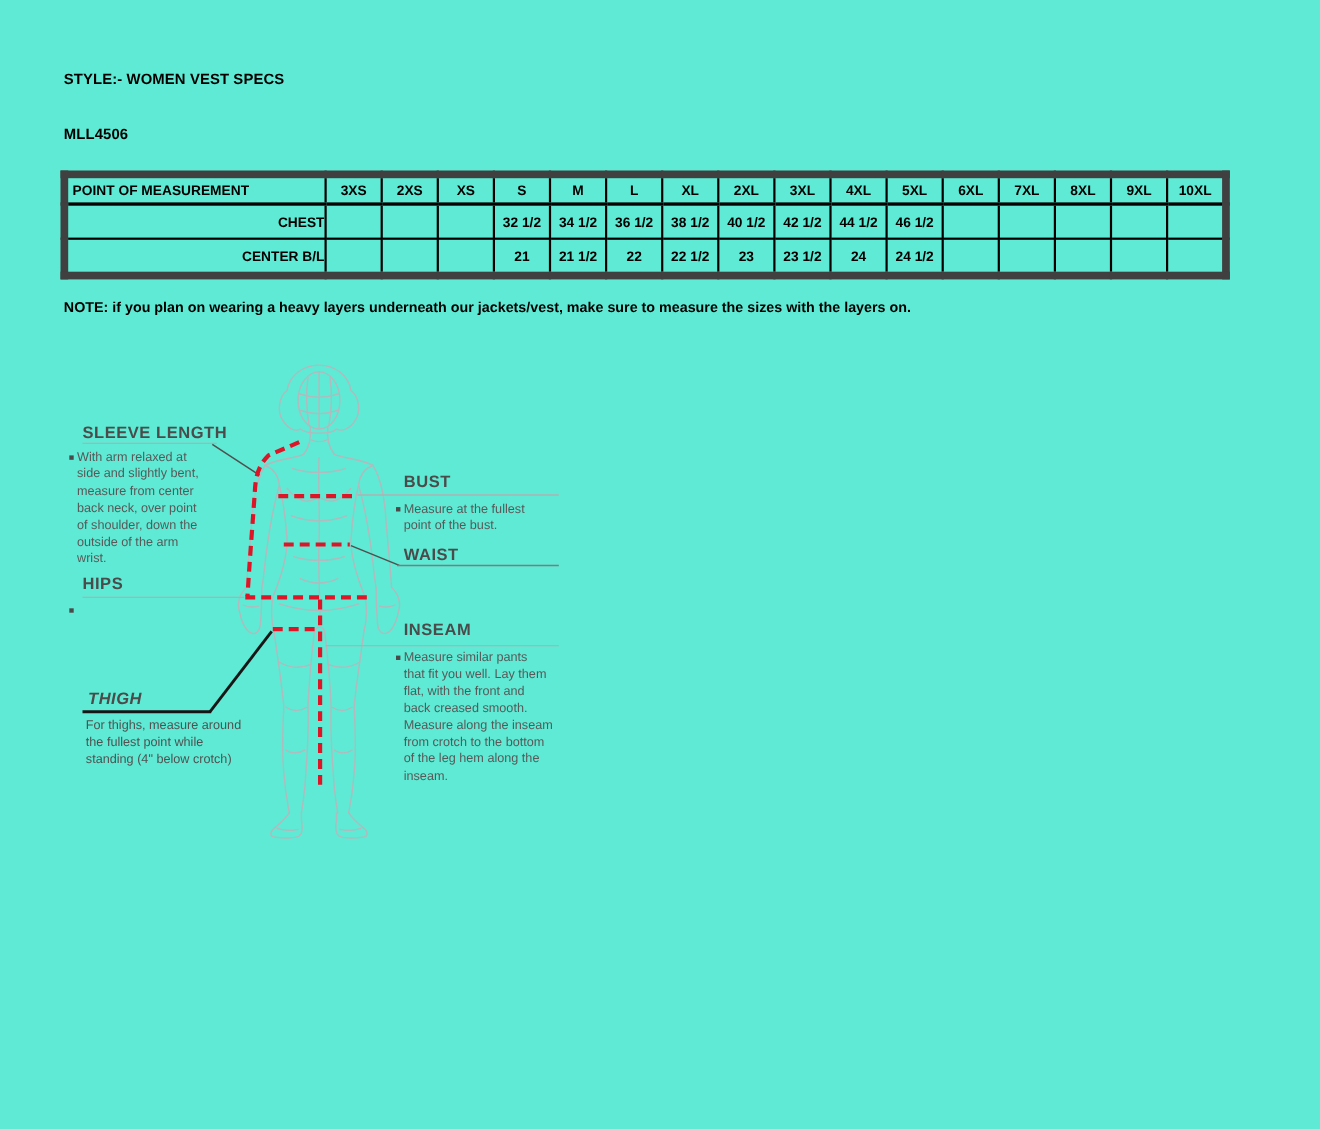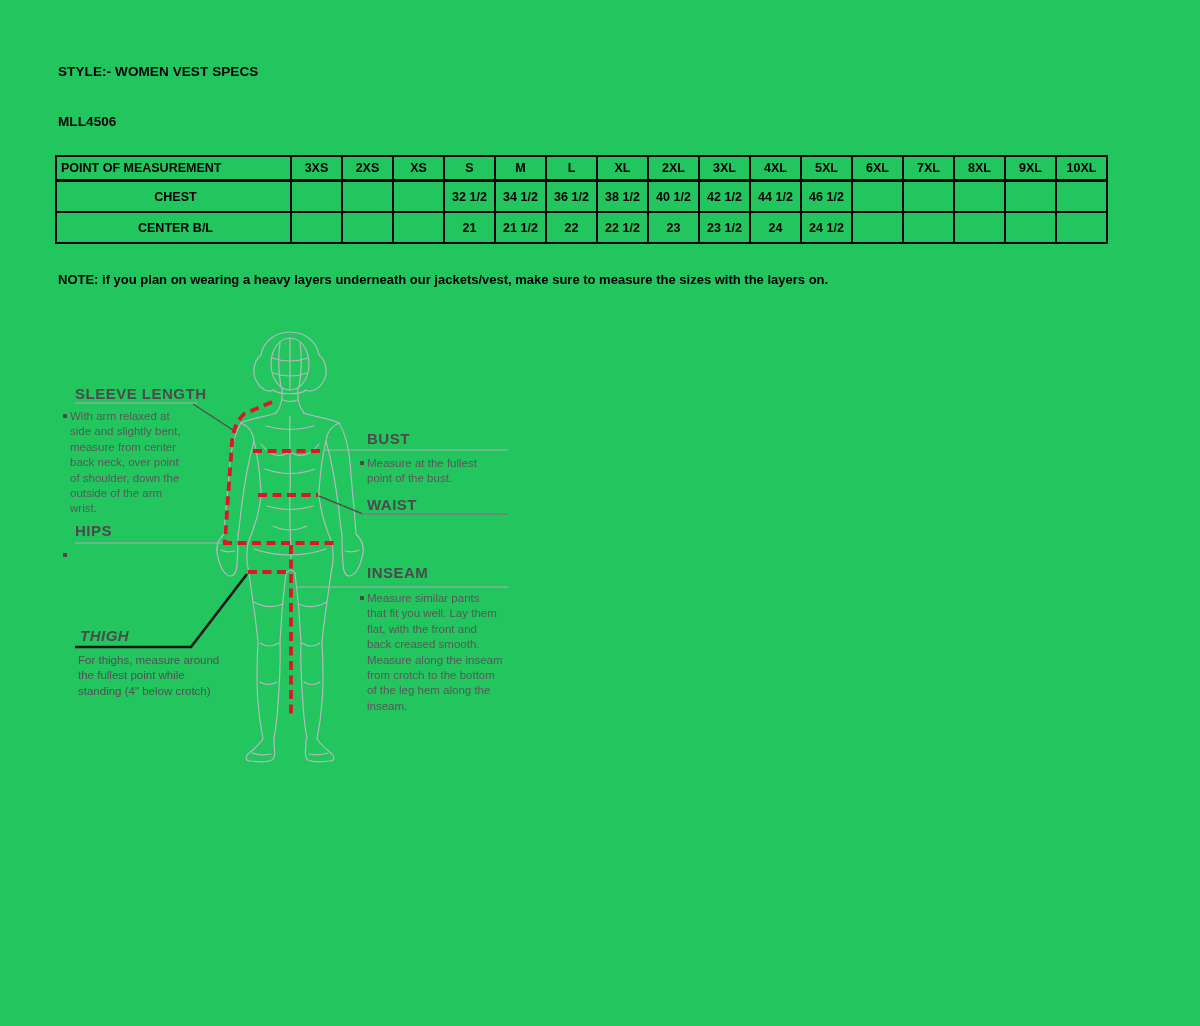"STYLE:- WOMEN VEST SPECS" .page { background: #22c55e -> #5eead4 }
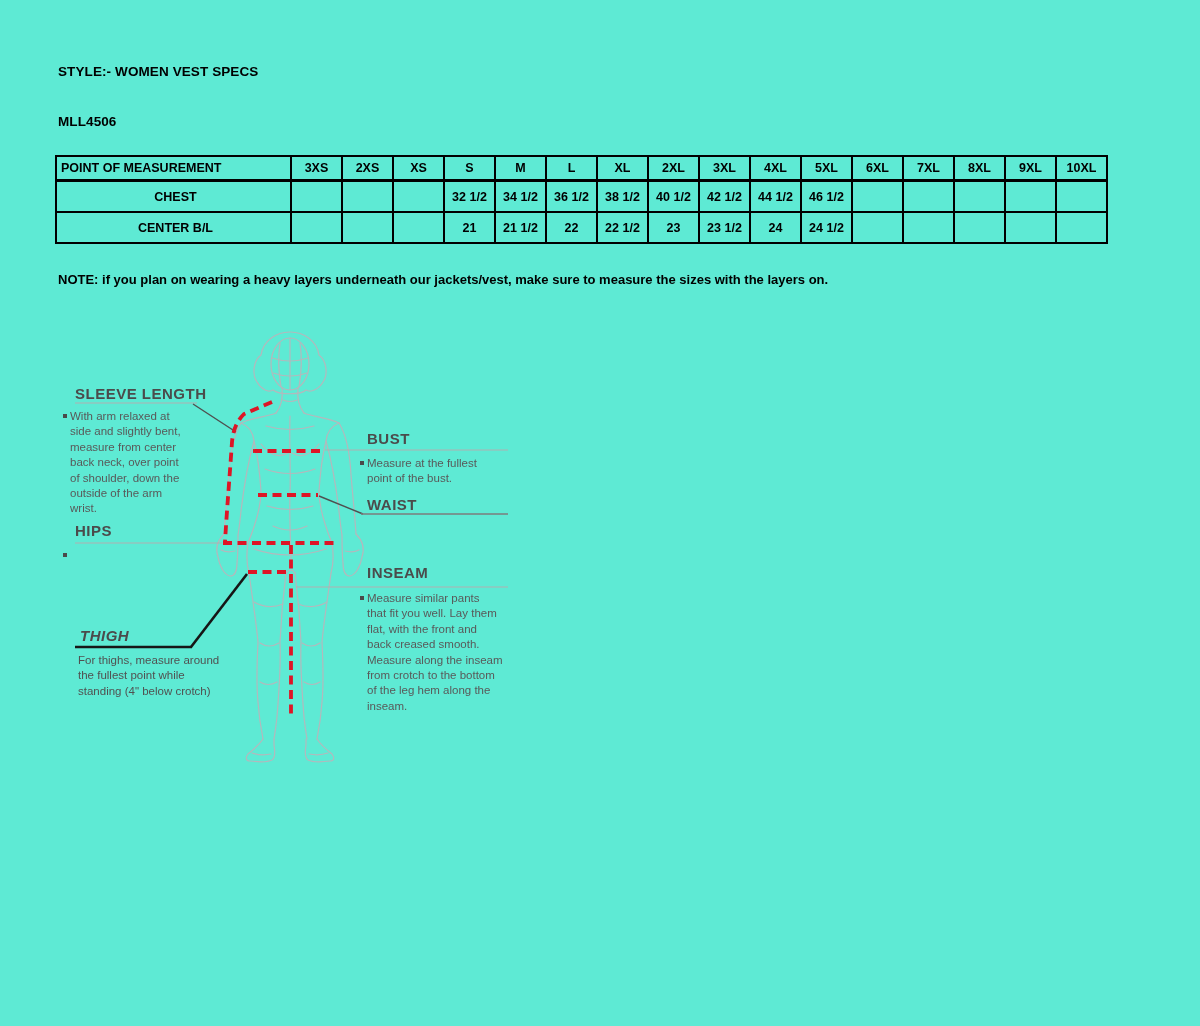"POINT OF MEASUREMENT" table.spec { border: 2px solid #404040 -> 7px solid #404040 }
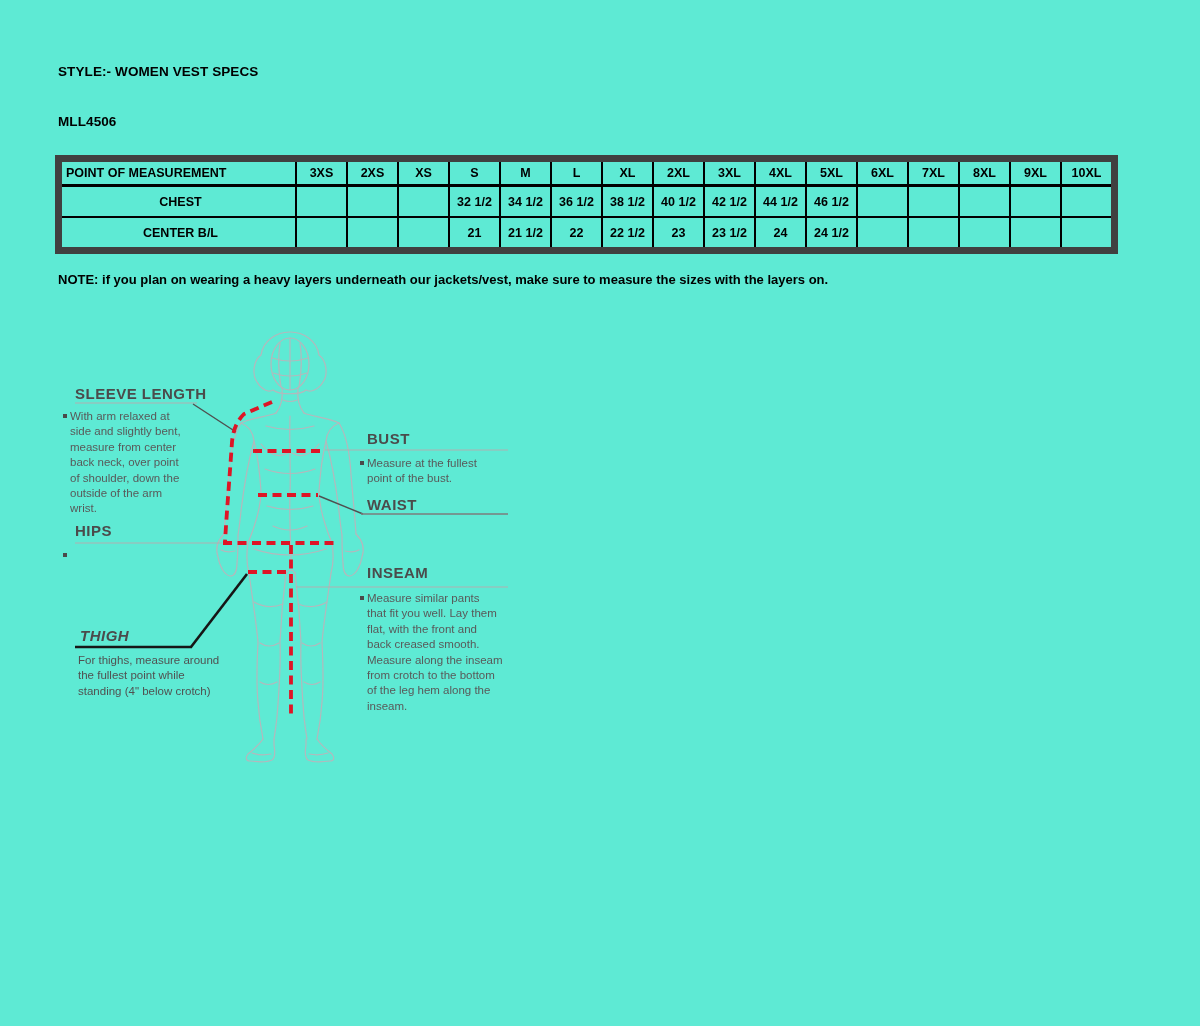"CHEST" .spec tbody th { text-align: center -> right }
